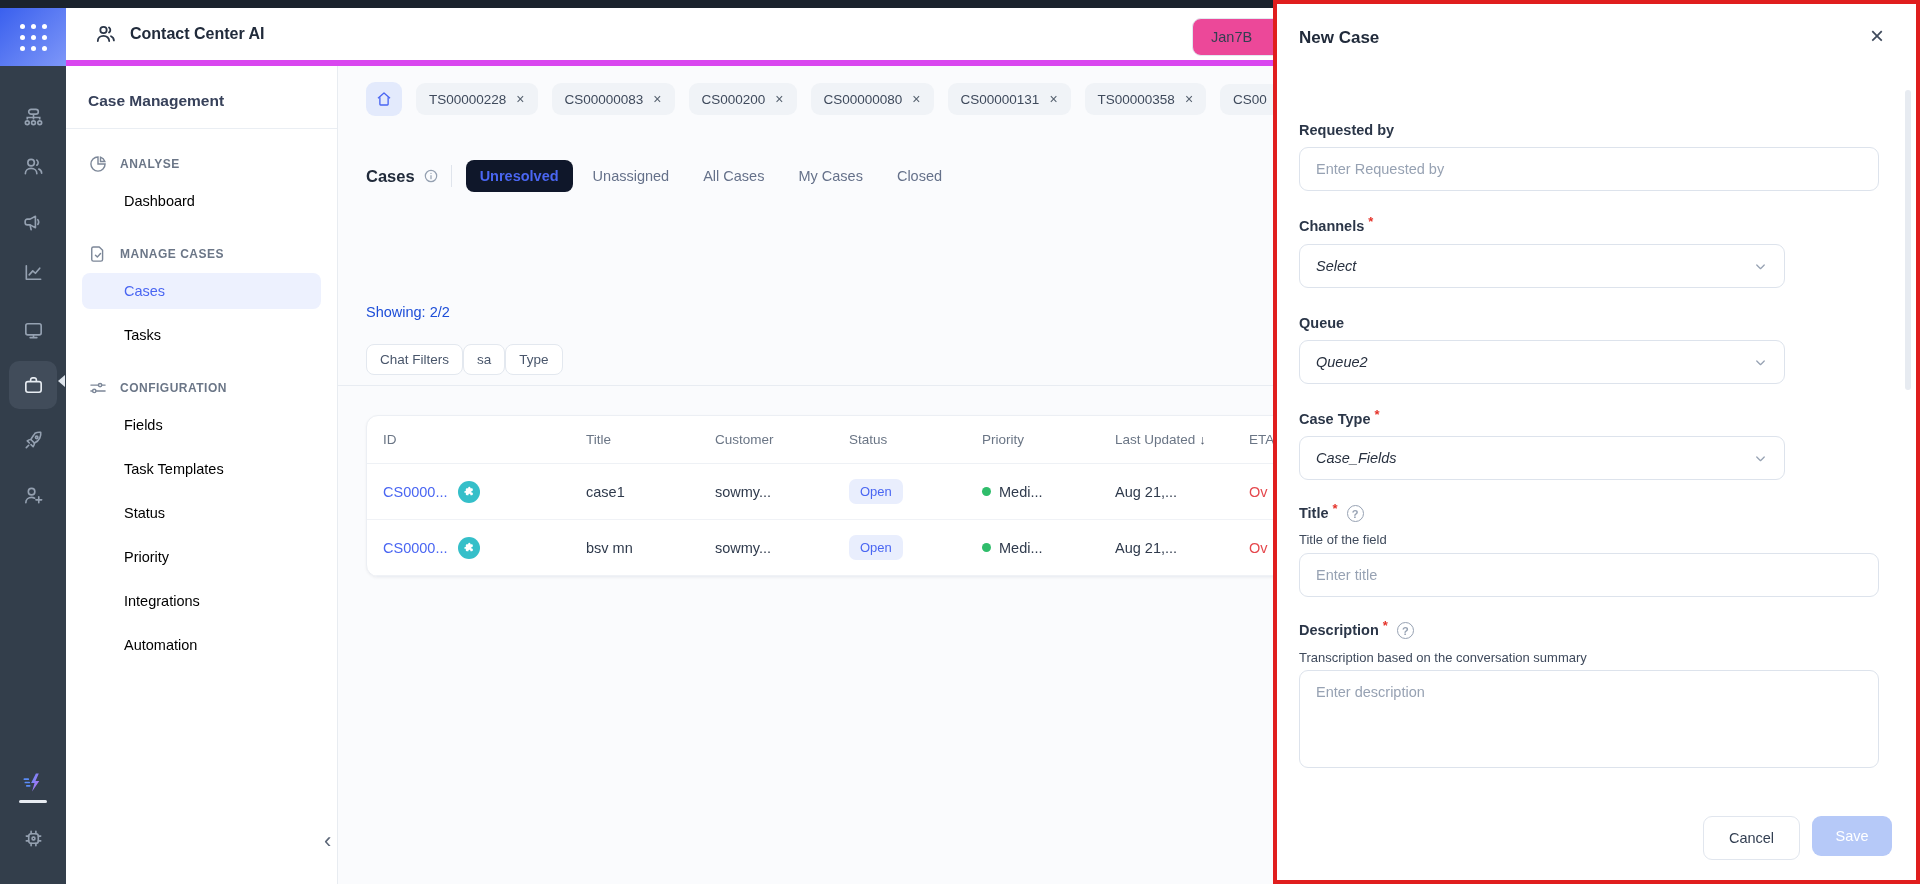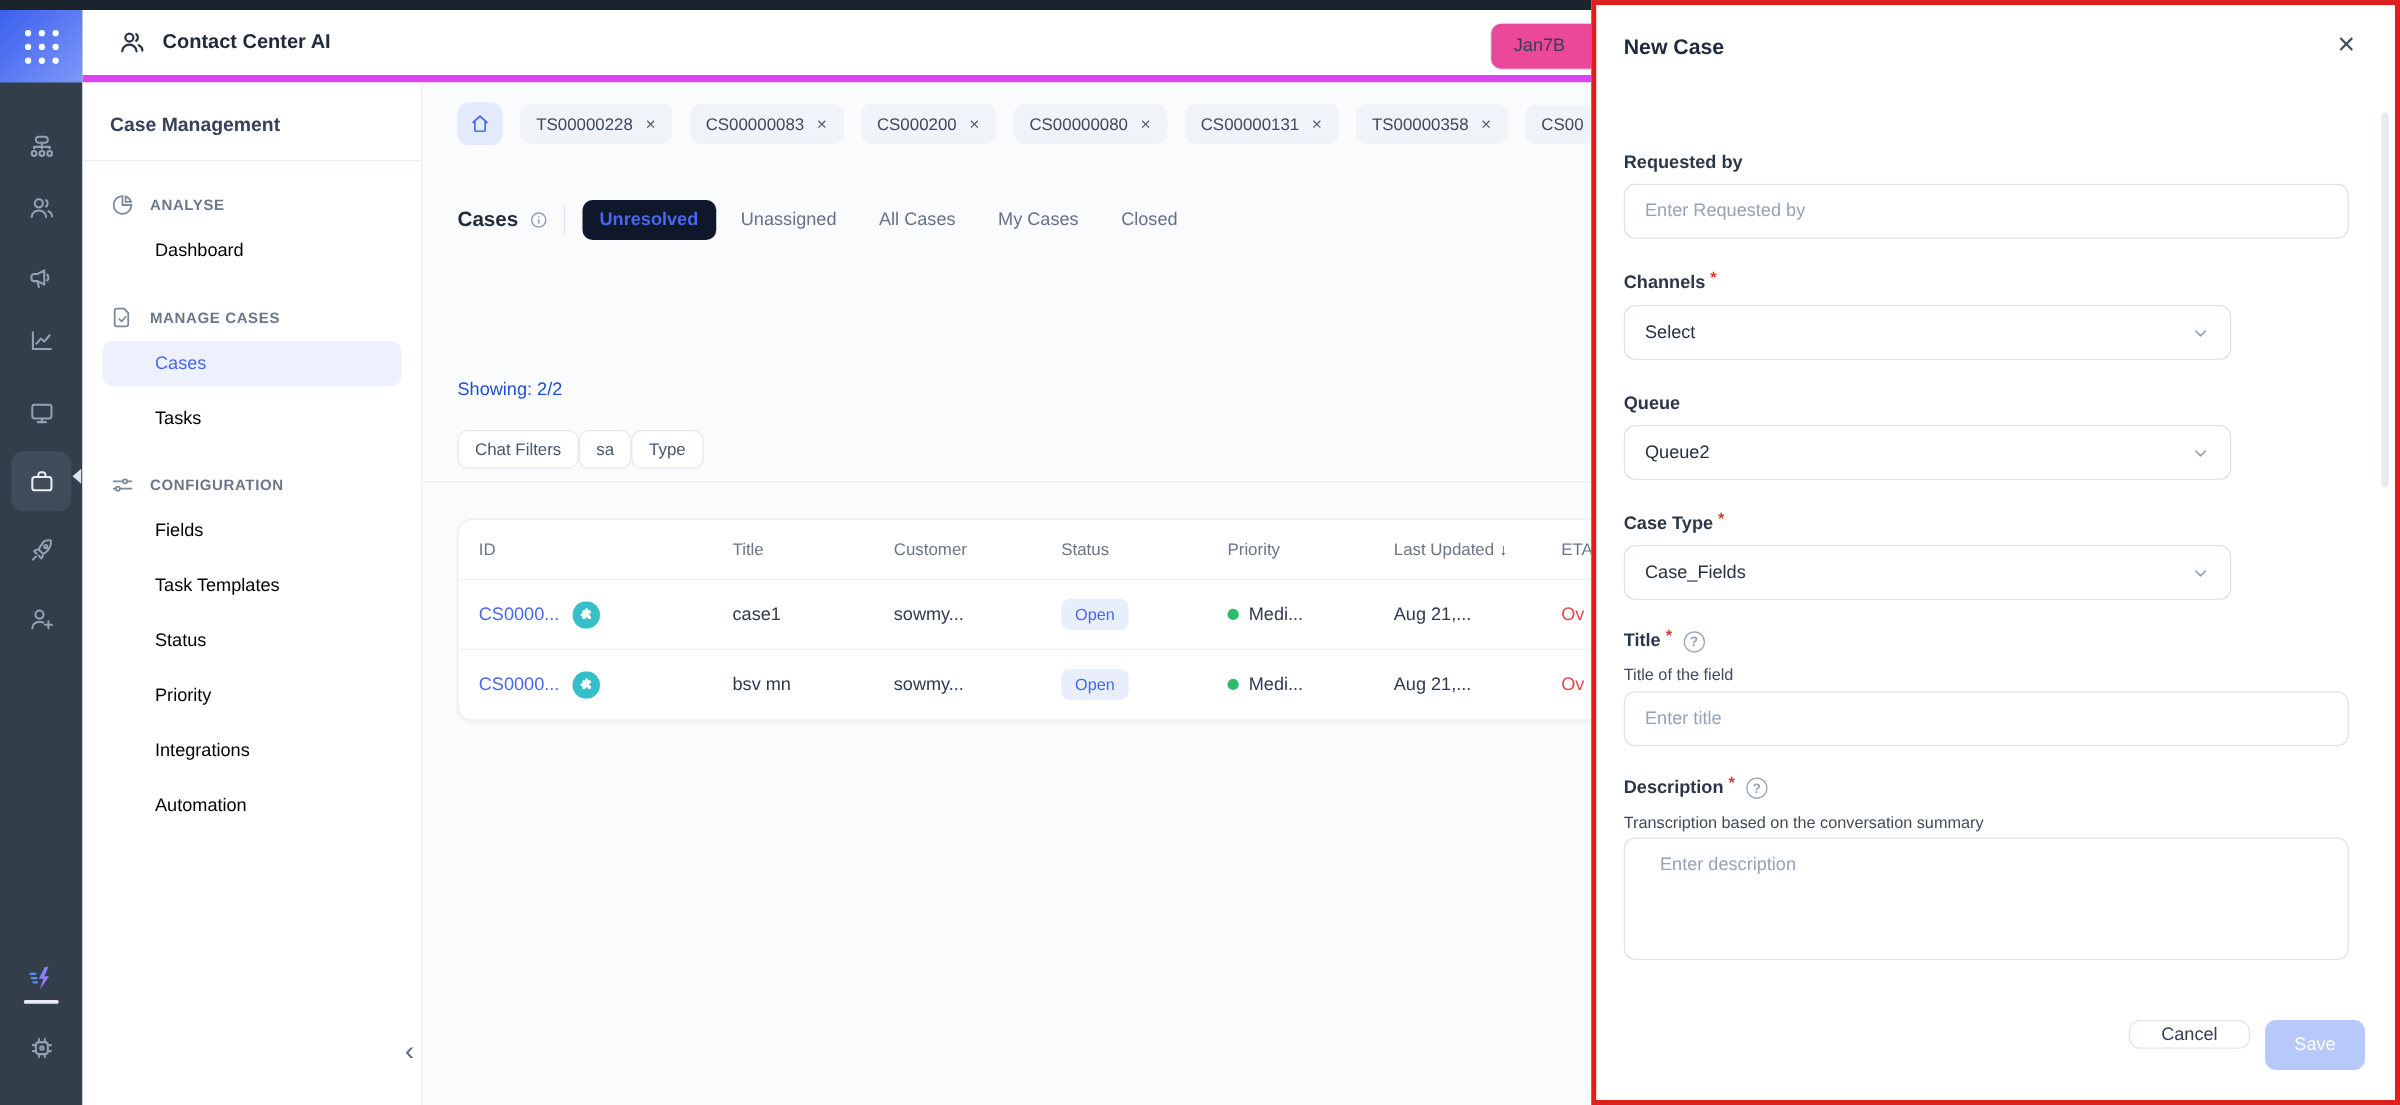"Select" .f-select { font-style: none -> italic }
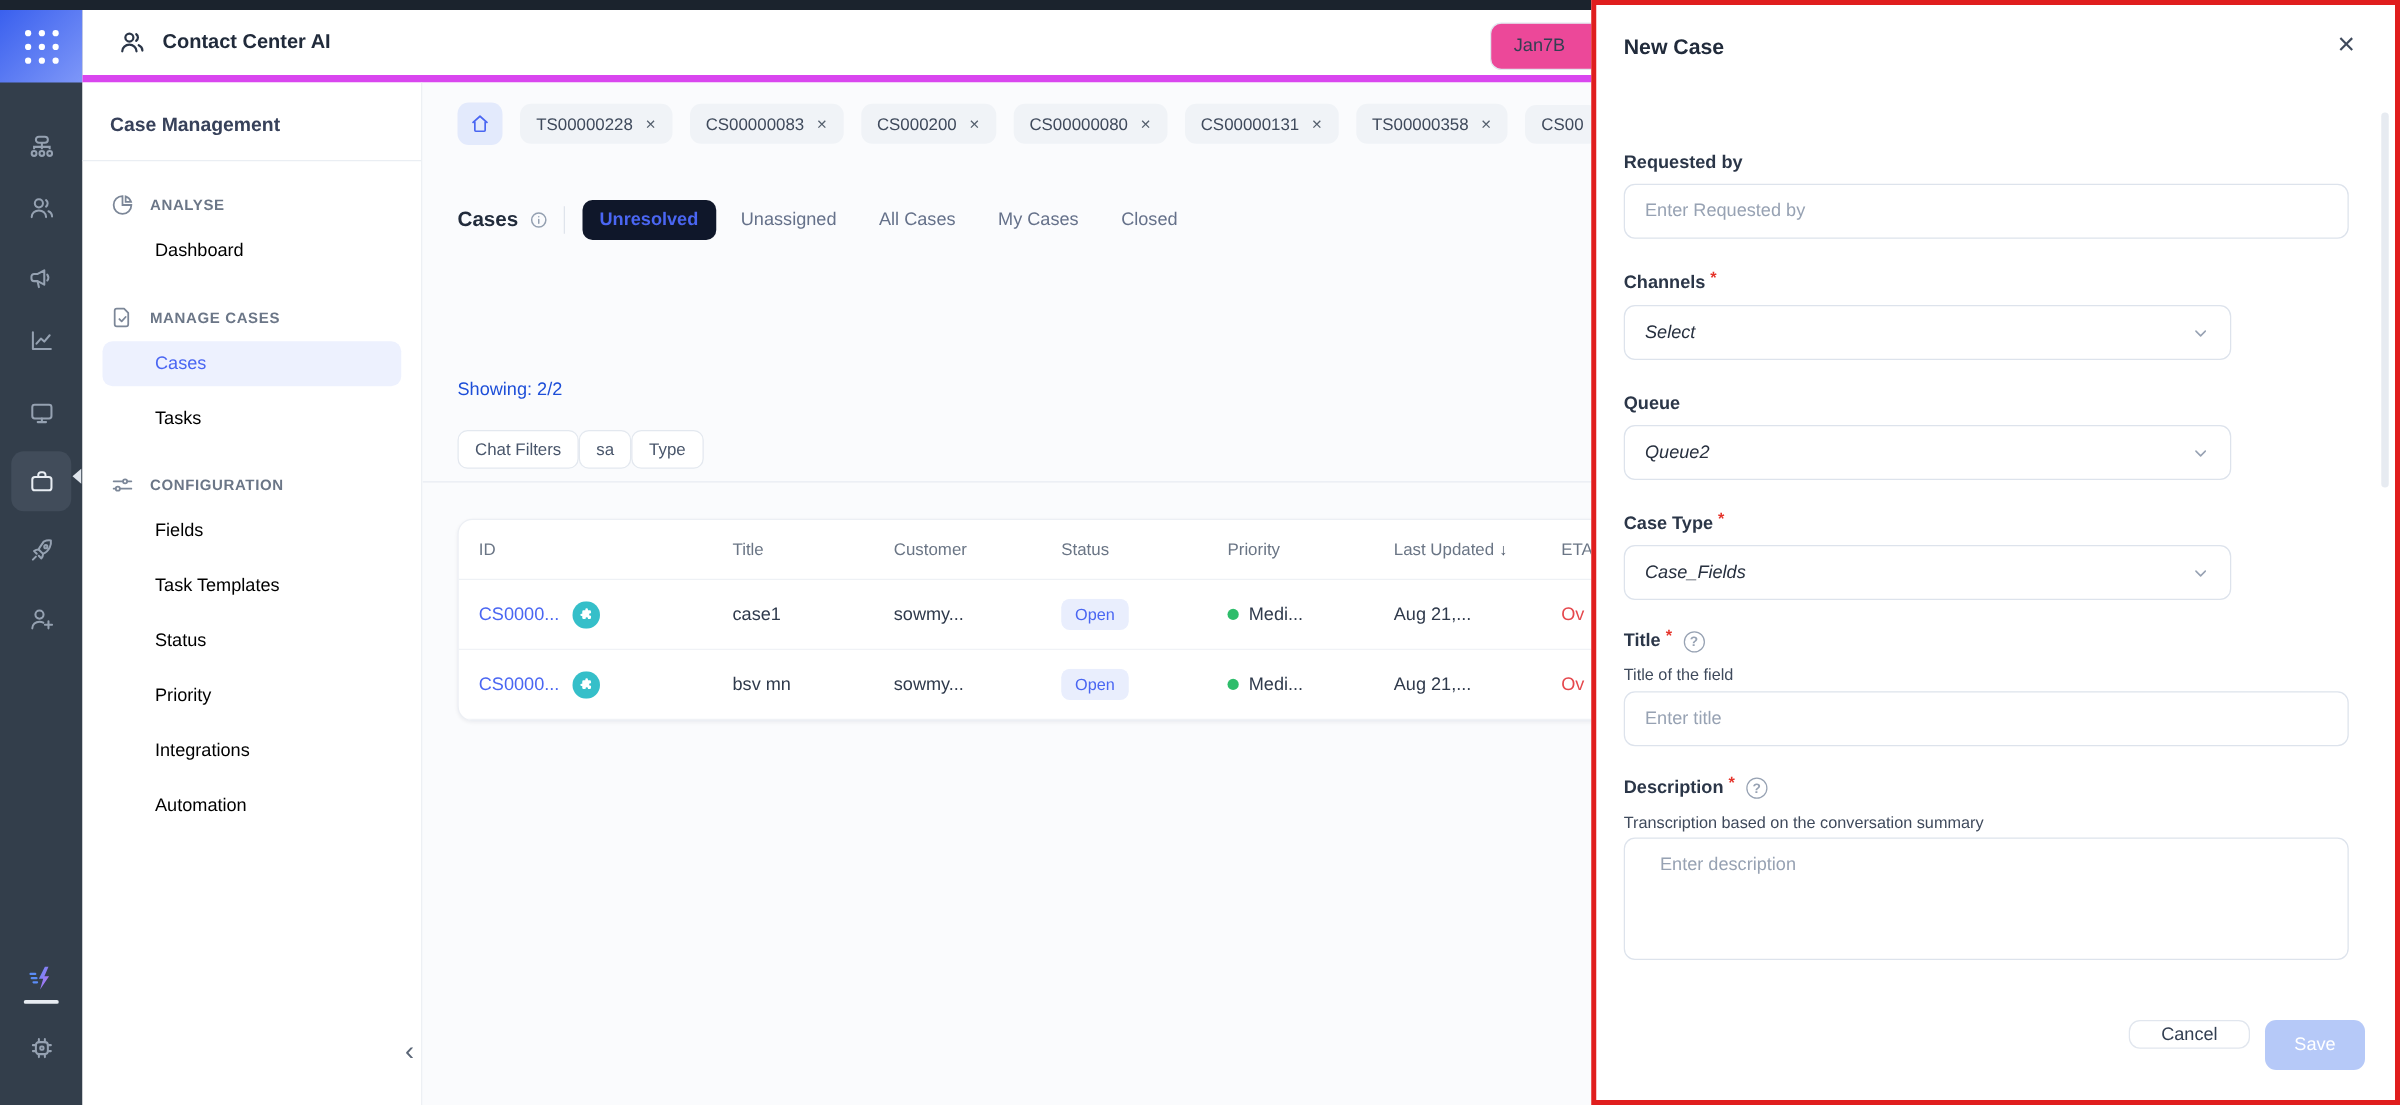"Enter description" .f-area { padding: 13px 28px -> 13px 16px }
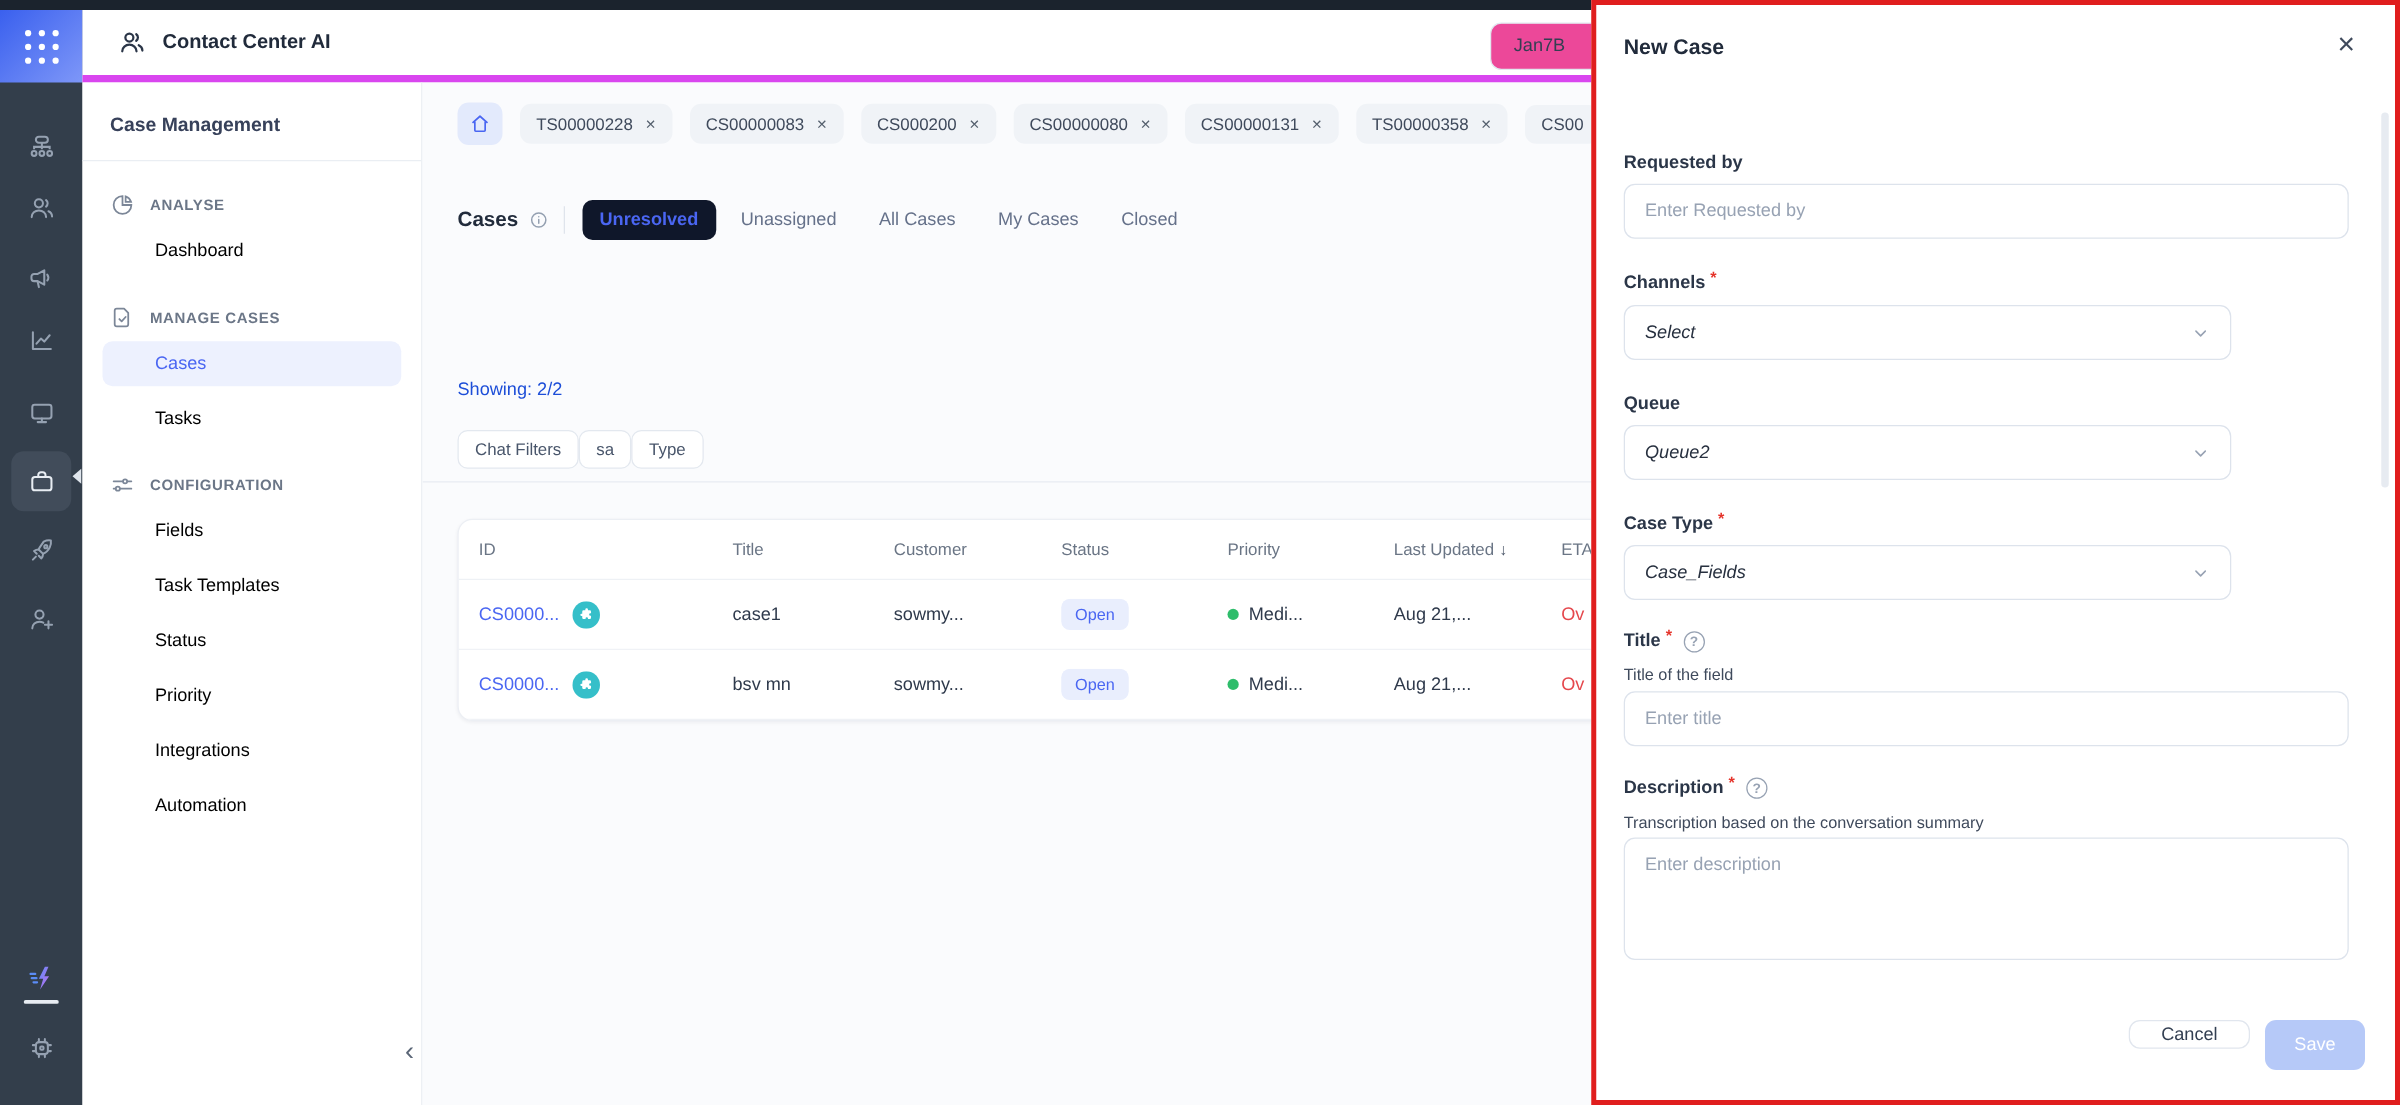"Cancel" .btn-cancel { height: 23px -> 44px }
